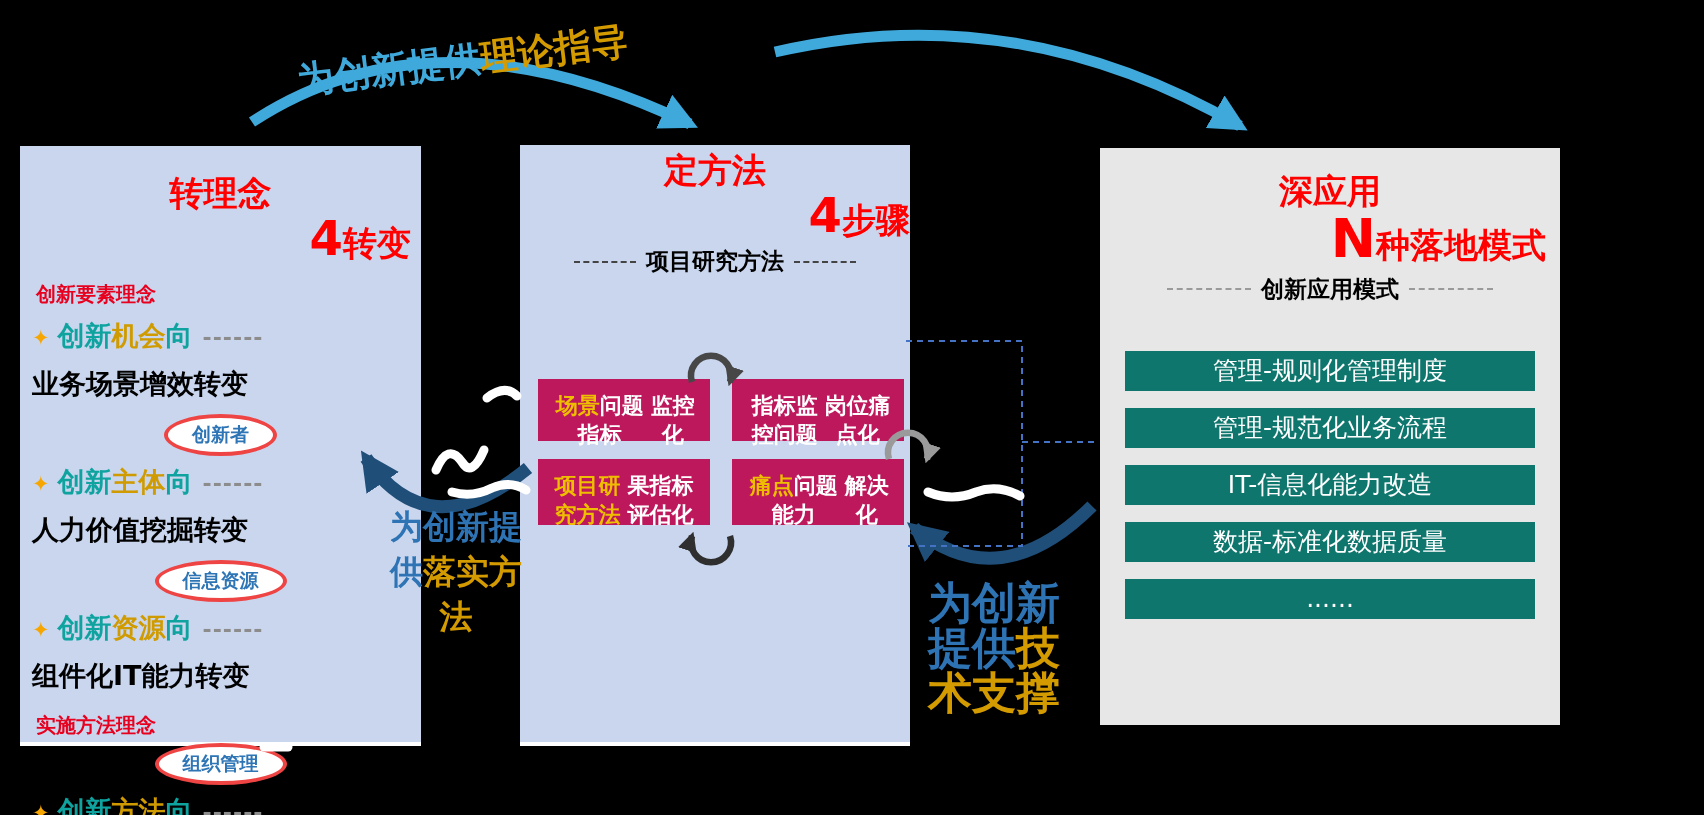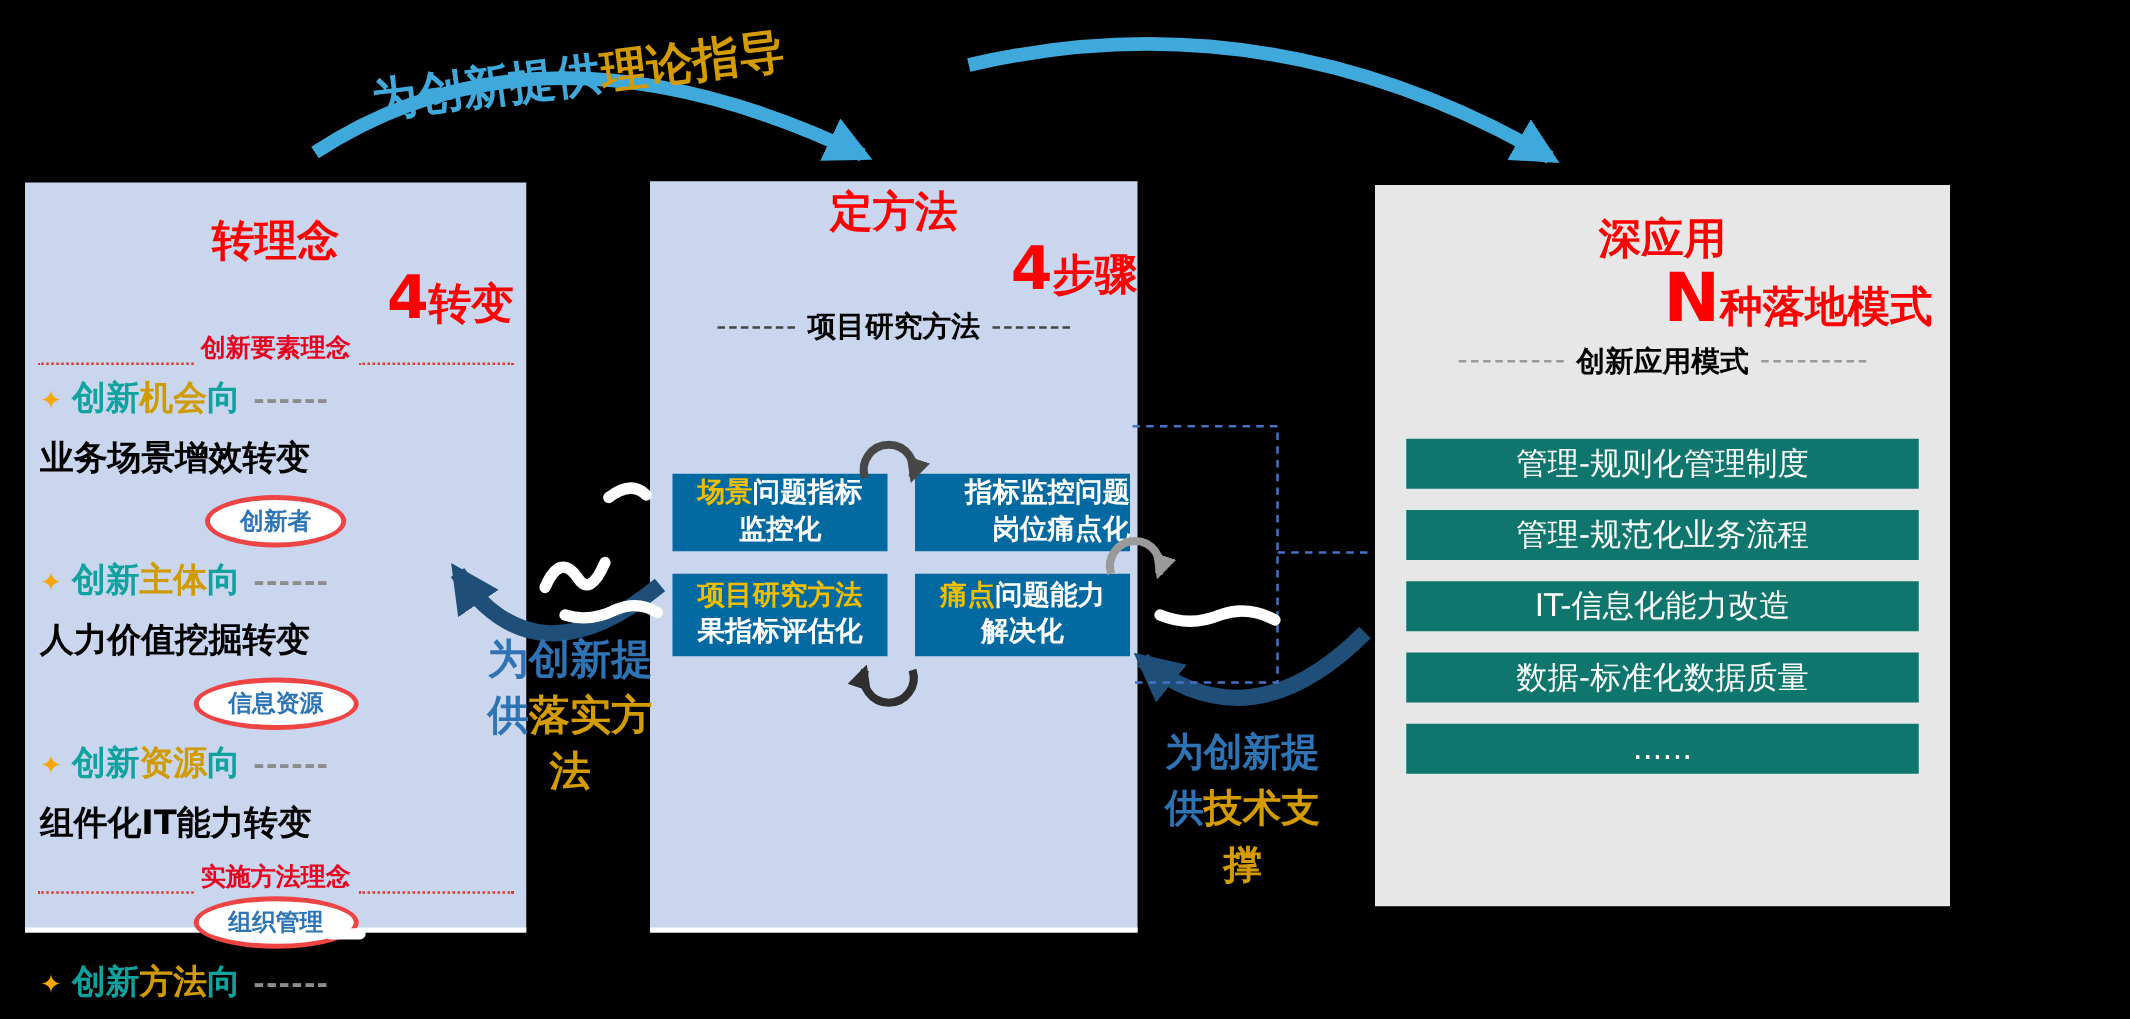"创新要素理念" .sep { align-items: flex-end -> flex-start; flex-direction: none -> column; margin-top: 2px -> 16px }
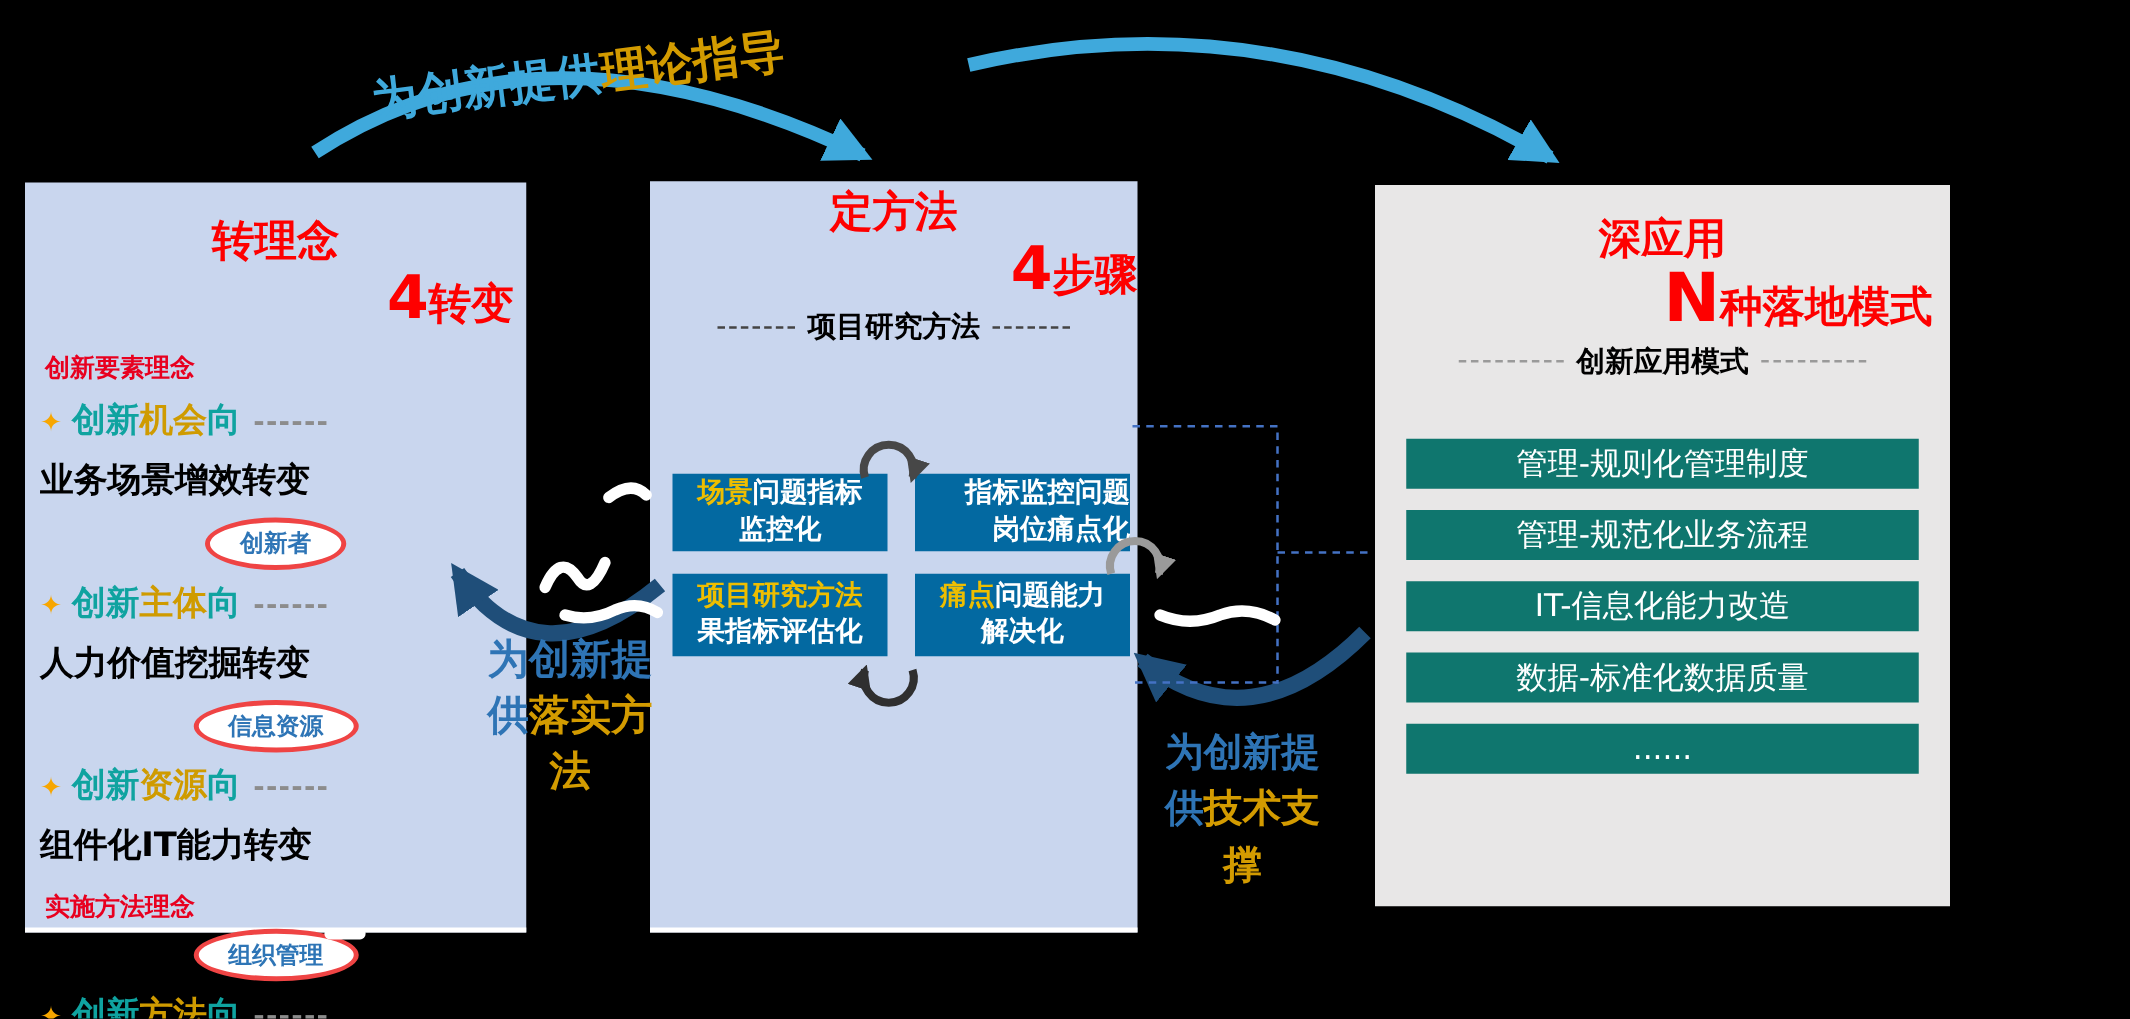"场景问题指标" .step-box { background: #0369a1 -> #be185d; flex-direction: column -> row; padding: 0 -> 13px }
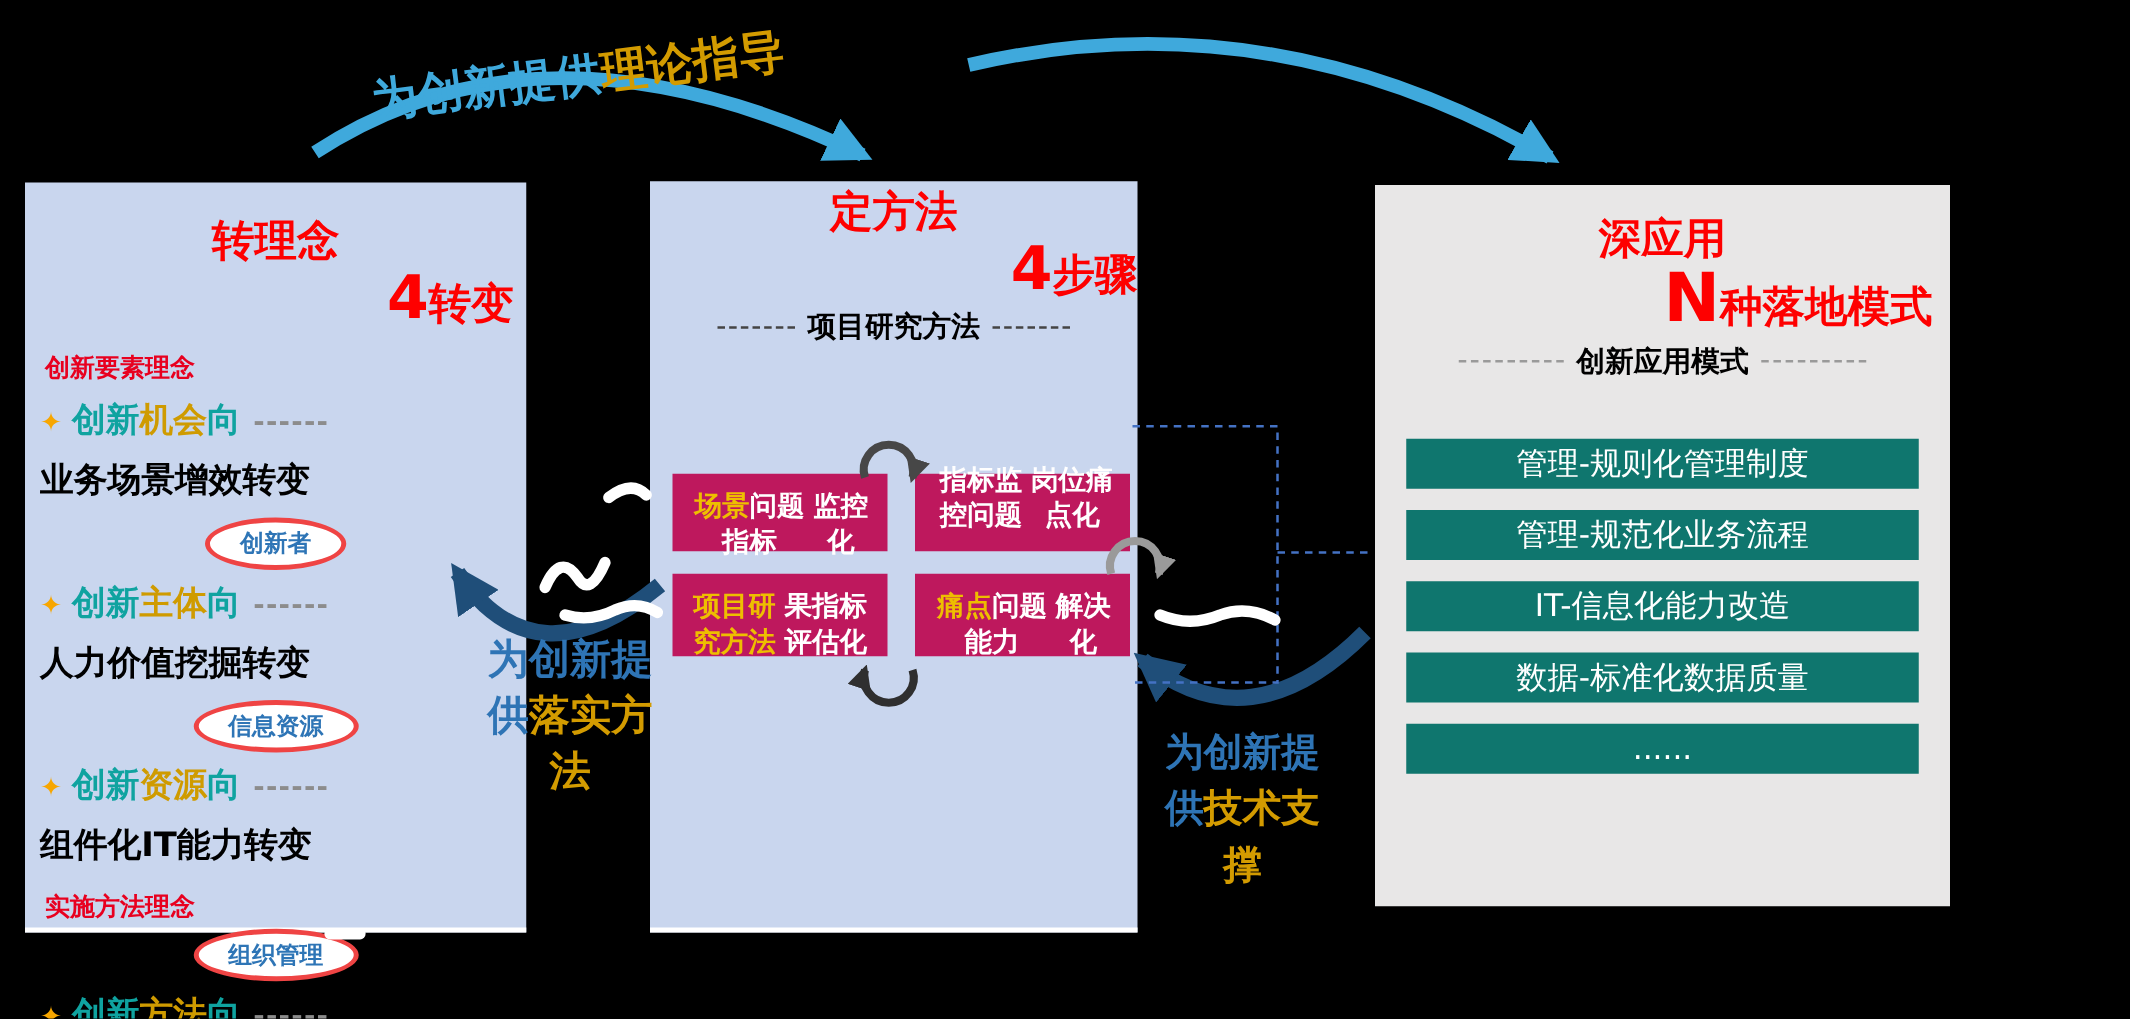"指标监控问题" #box2 { align-items: flex-end -> none }
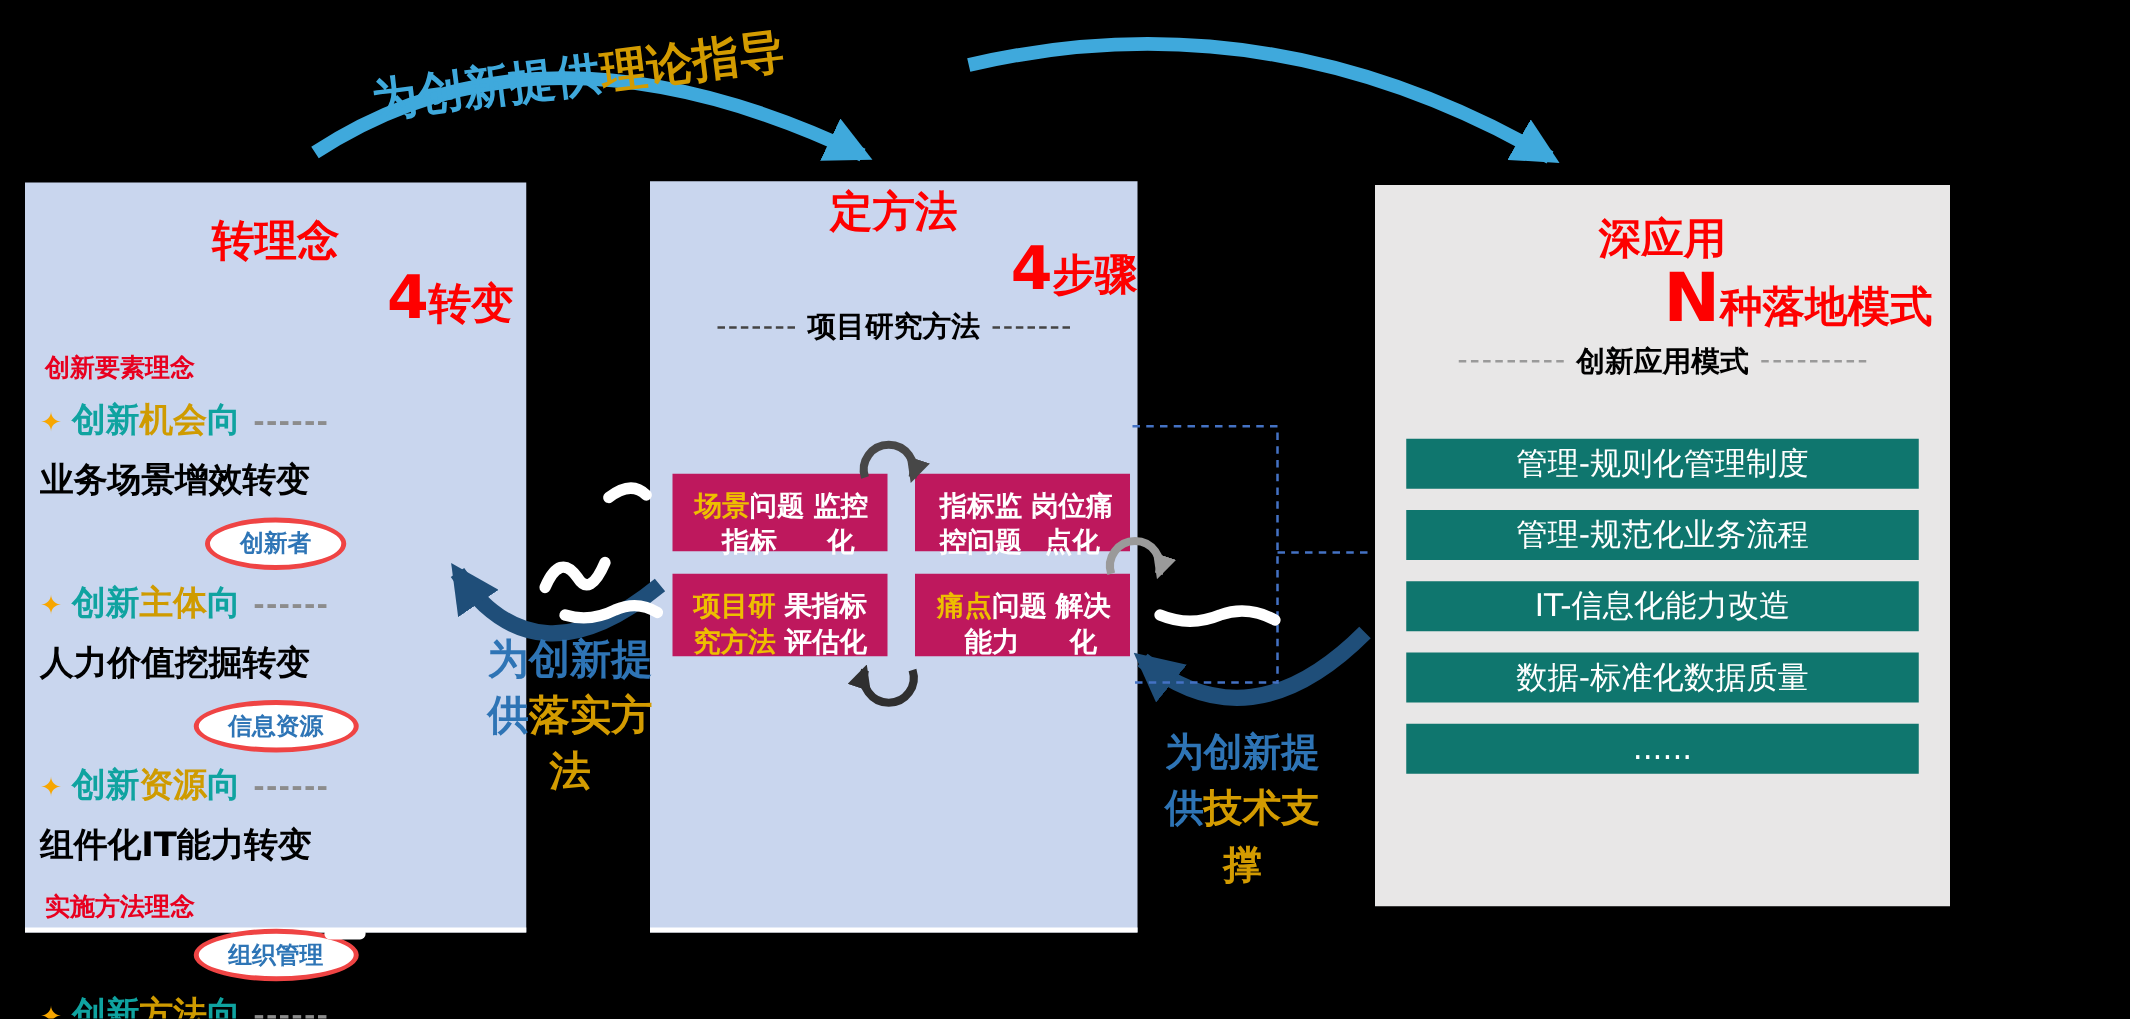"为创新提供技术支撑" #right-label { font-size: 31px -> 44px }
